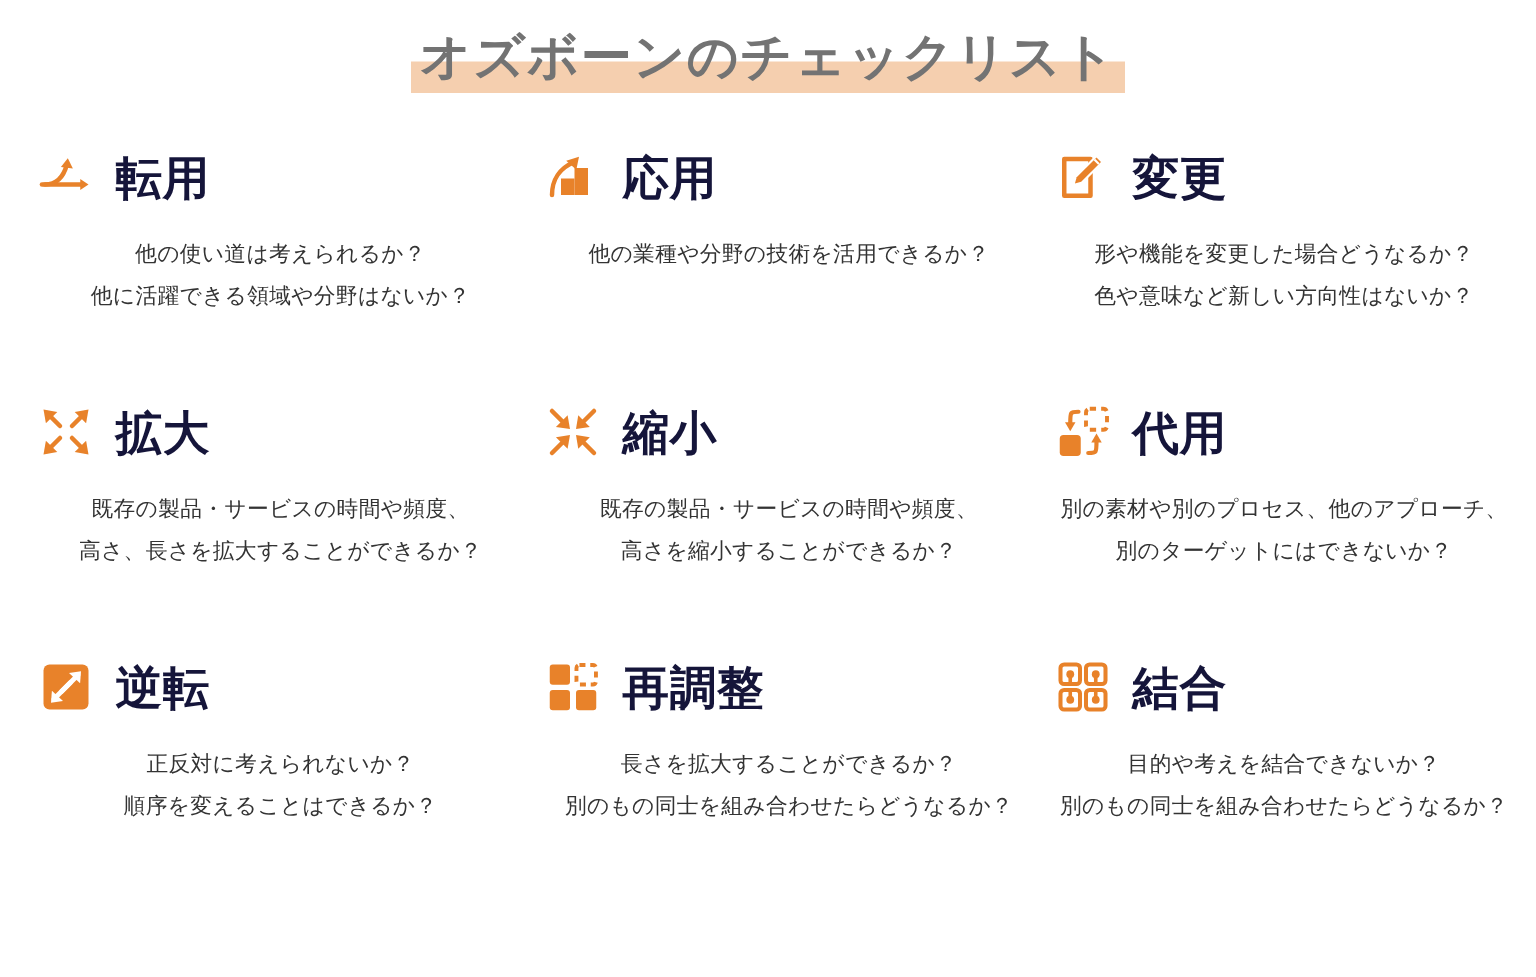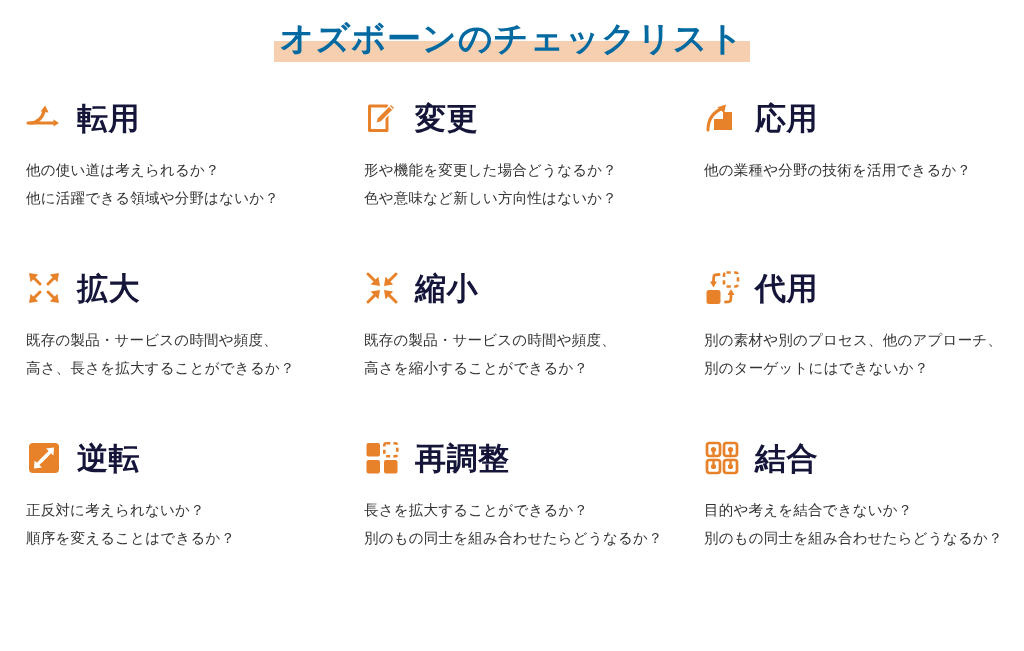"オズボーンのチェックリスト" .page-title { color: #0369a1 -> #737373 }
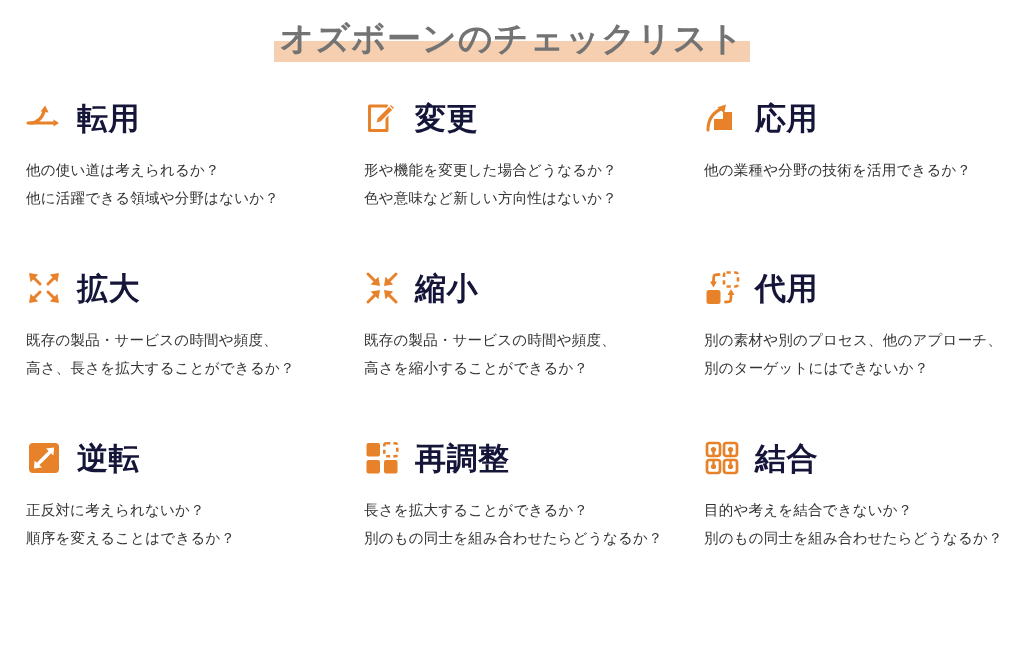"変更" div.card { order: before "応用" -> after "応用" }
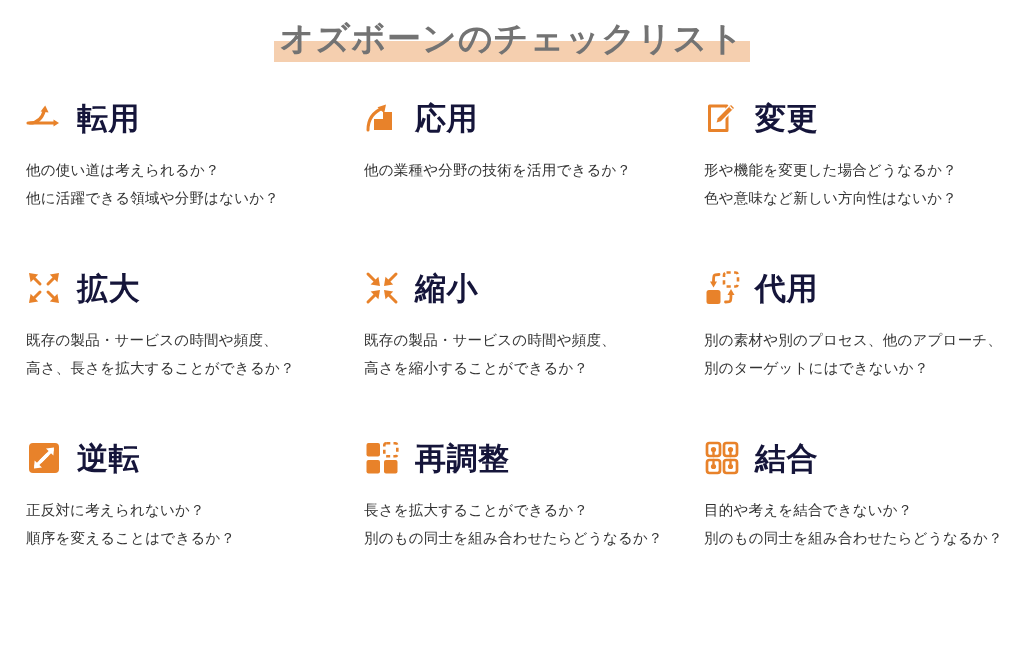"他の使い道は考えられるか？" .card-lines { text-align: none -> center }
